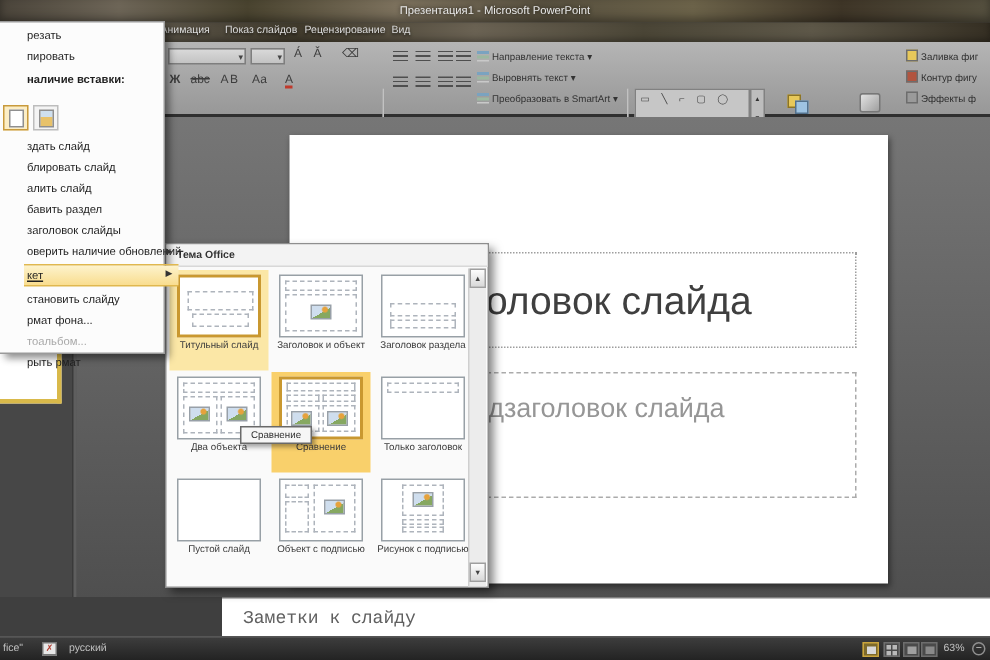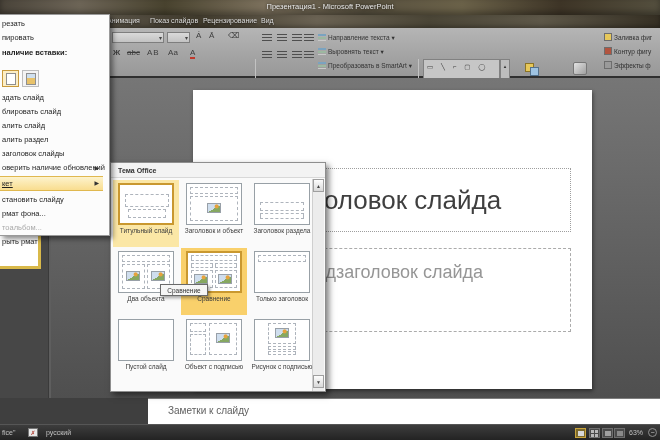"резать" .mi { left: 0 -> 16px }
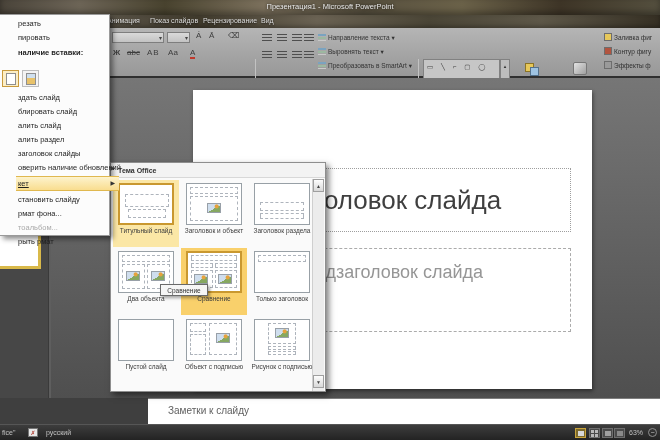"алить раздел" div.mi { text: алить -> бавить }
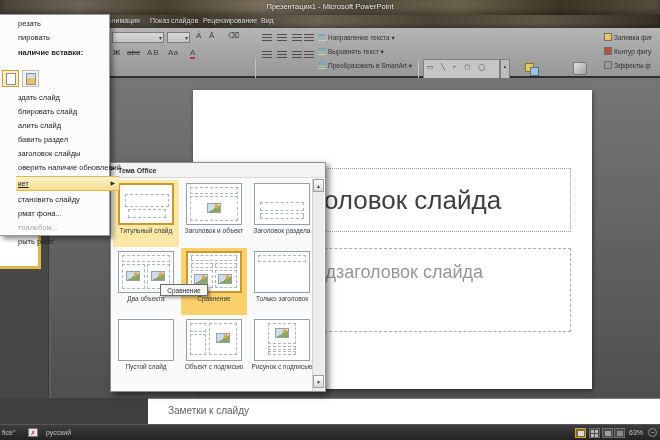"Заметки к слайду" .notes span { font-family: none -> Liberation Mono, monospace; font-size: 10px -> 12px; left: 20px -> 14px }
